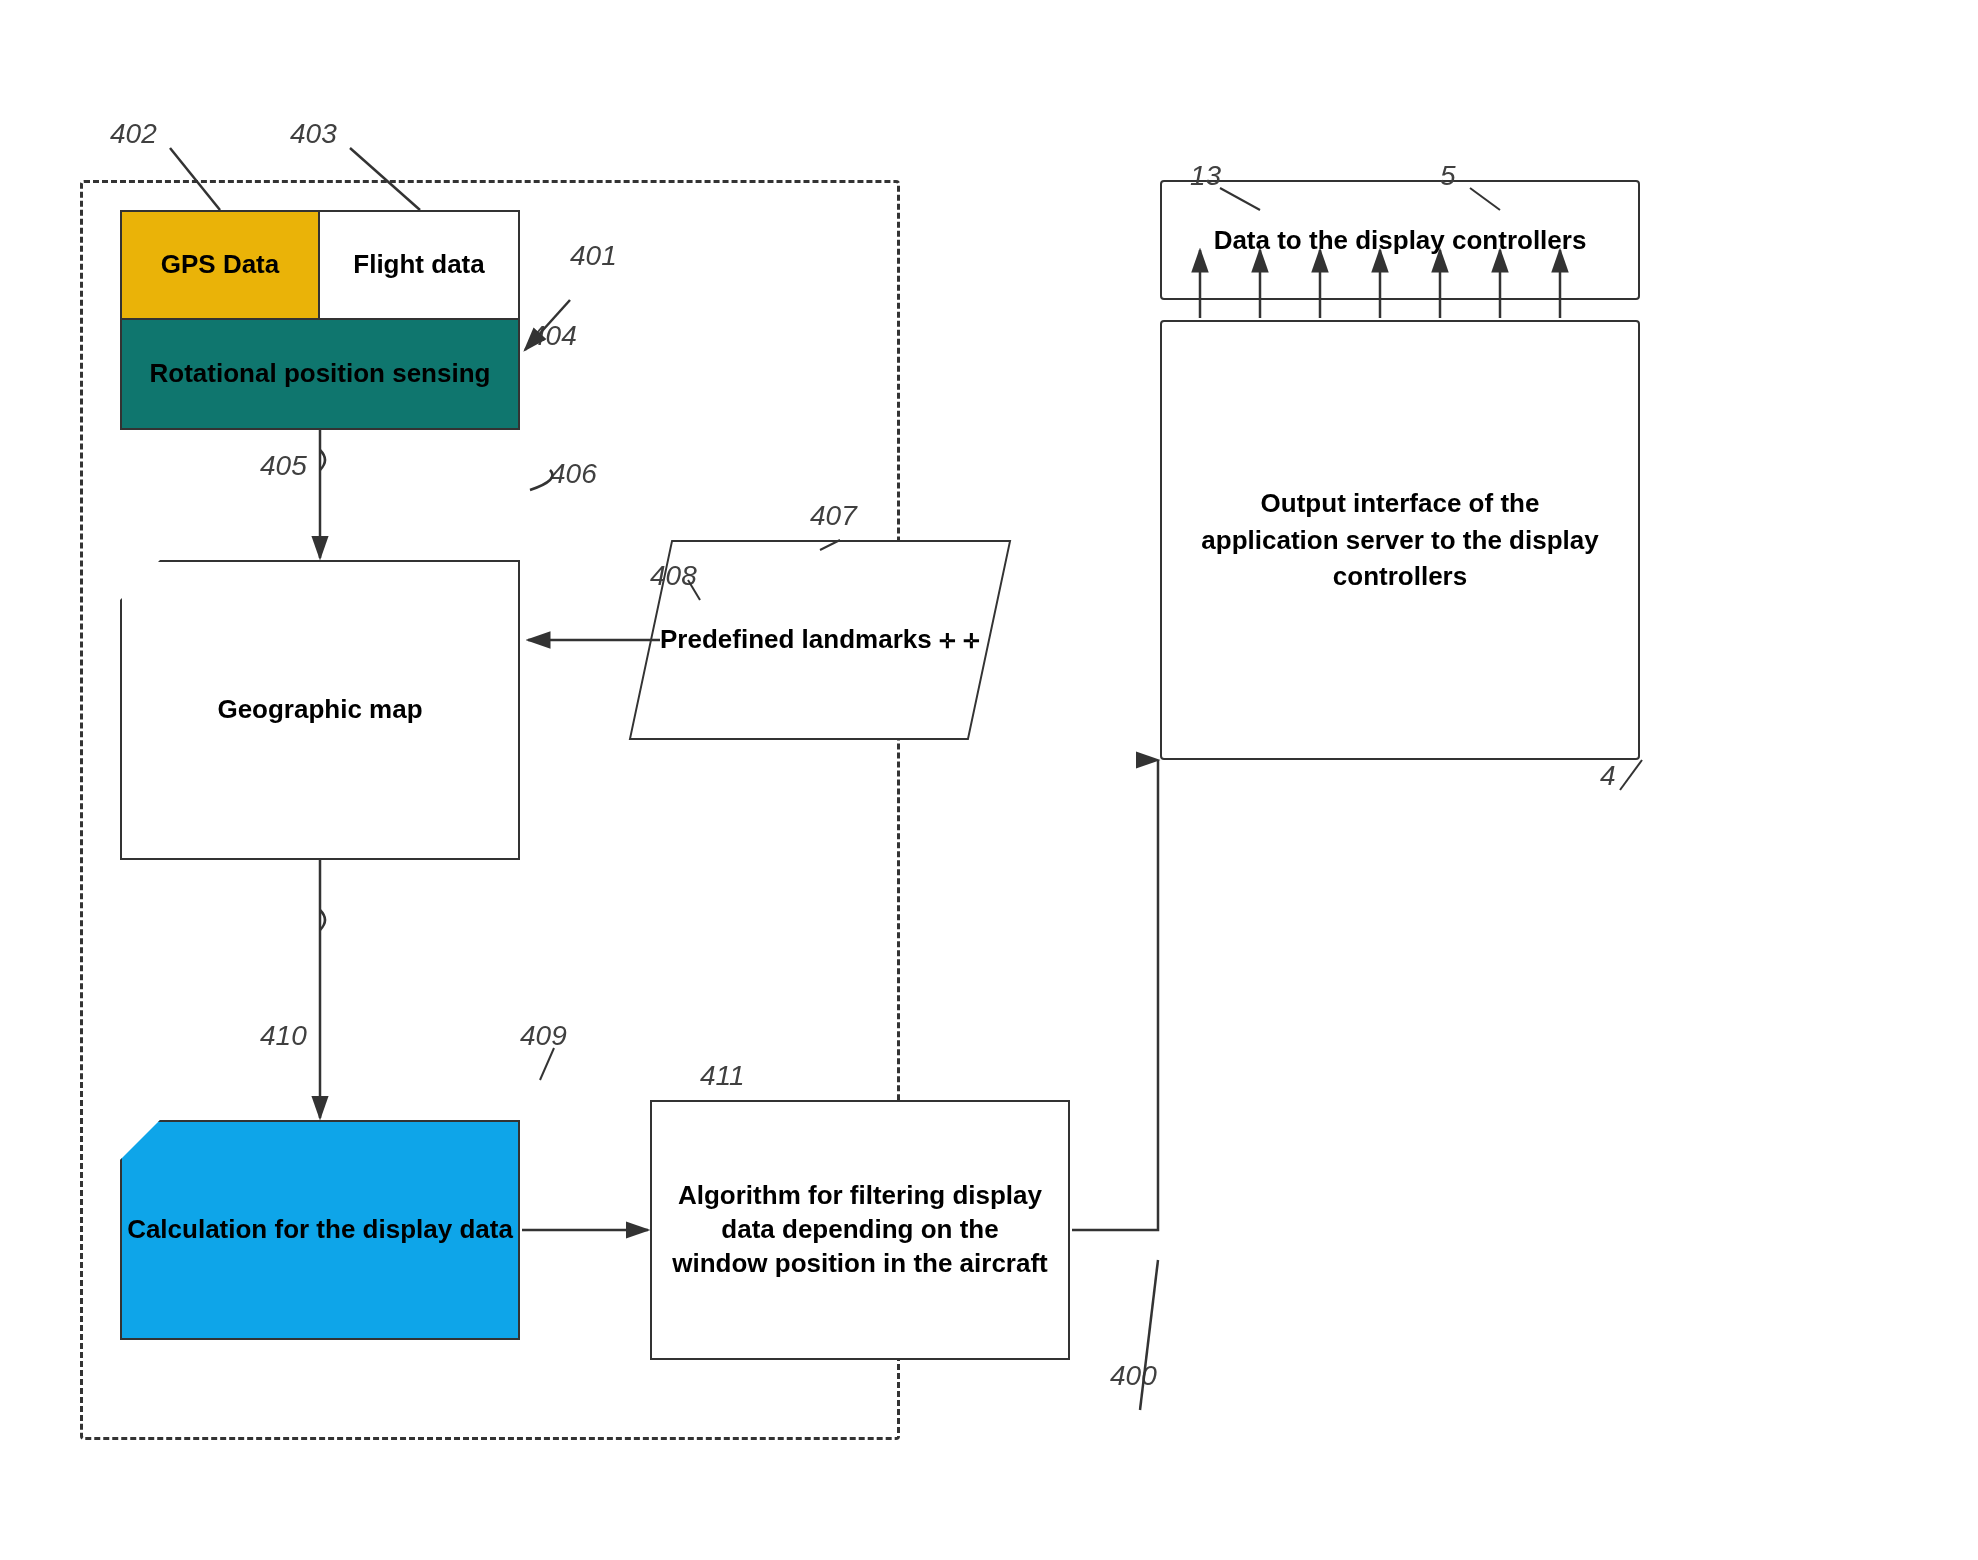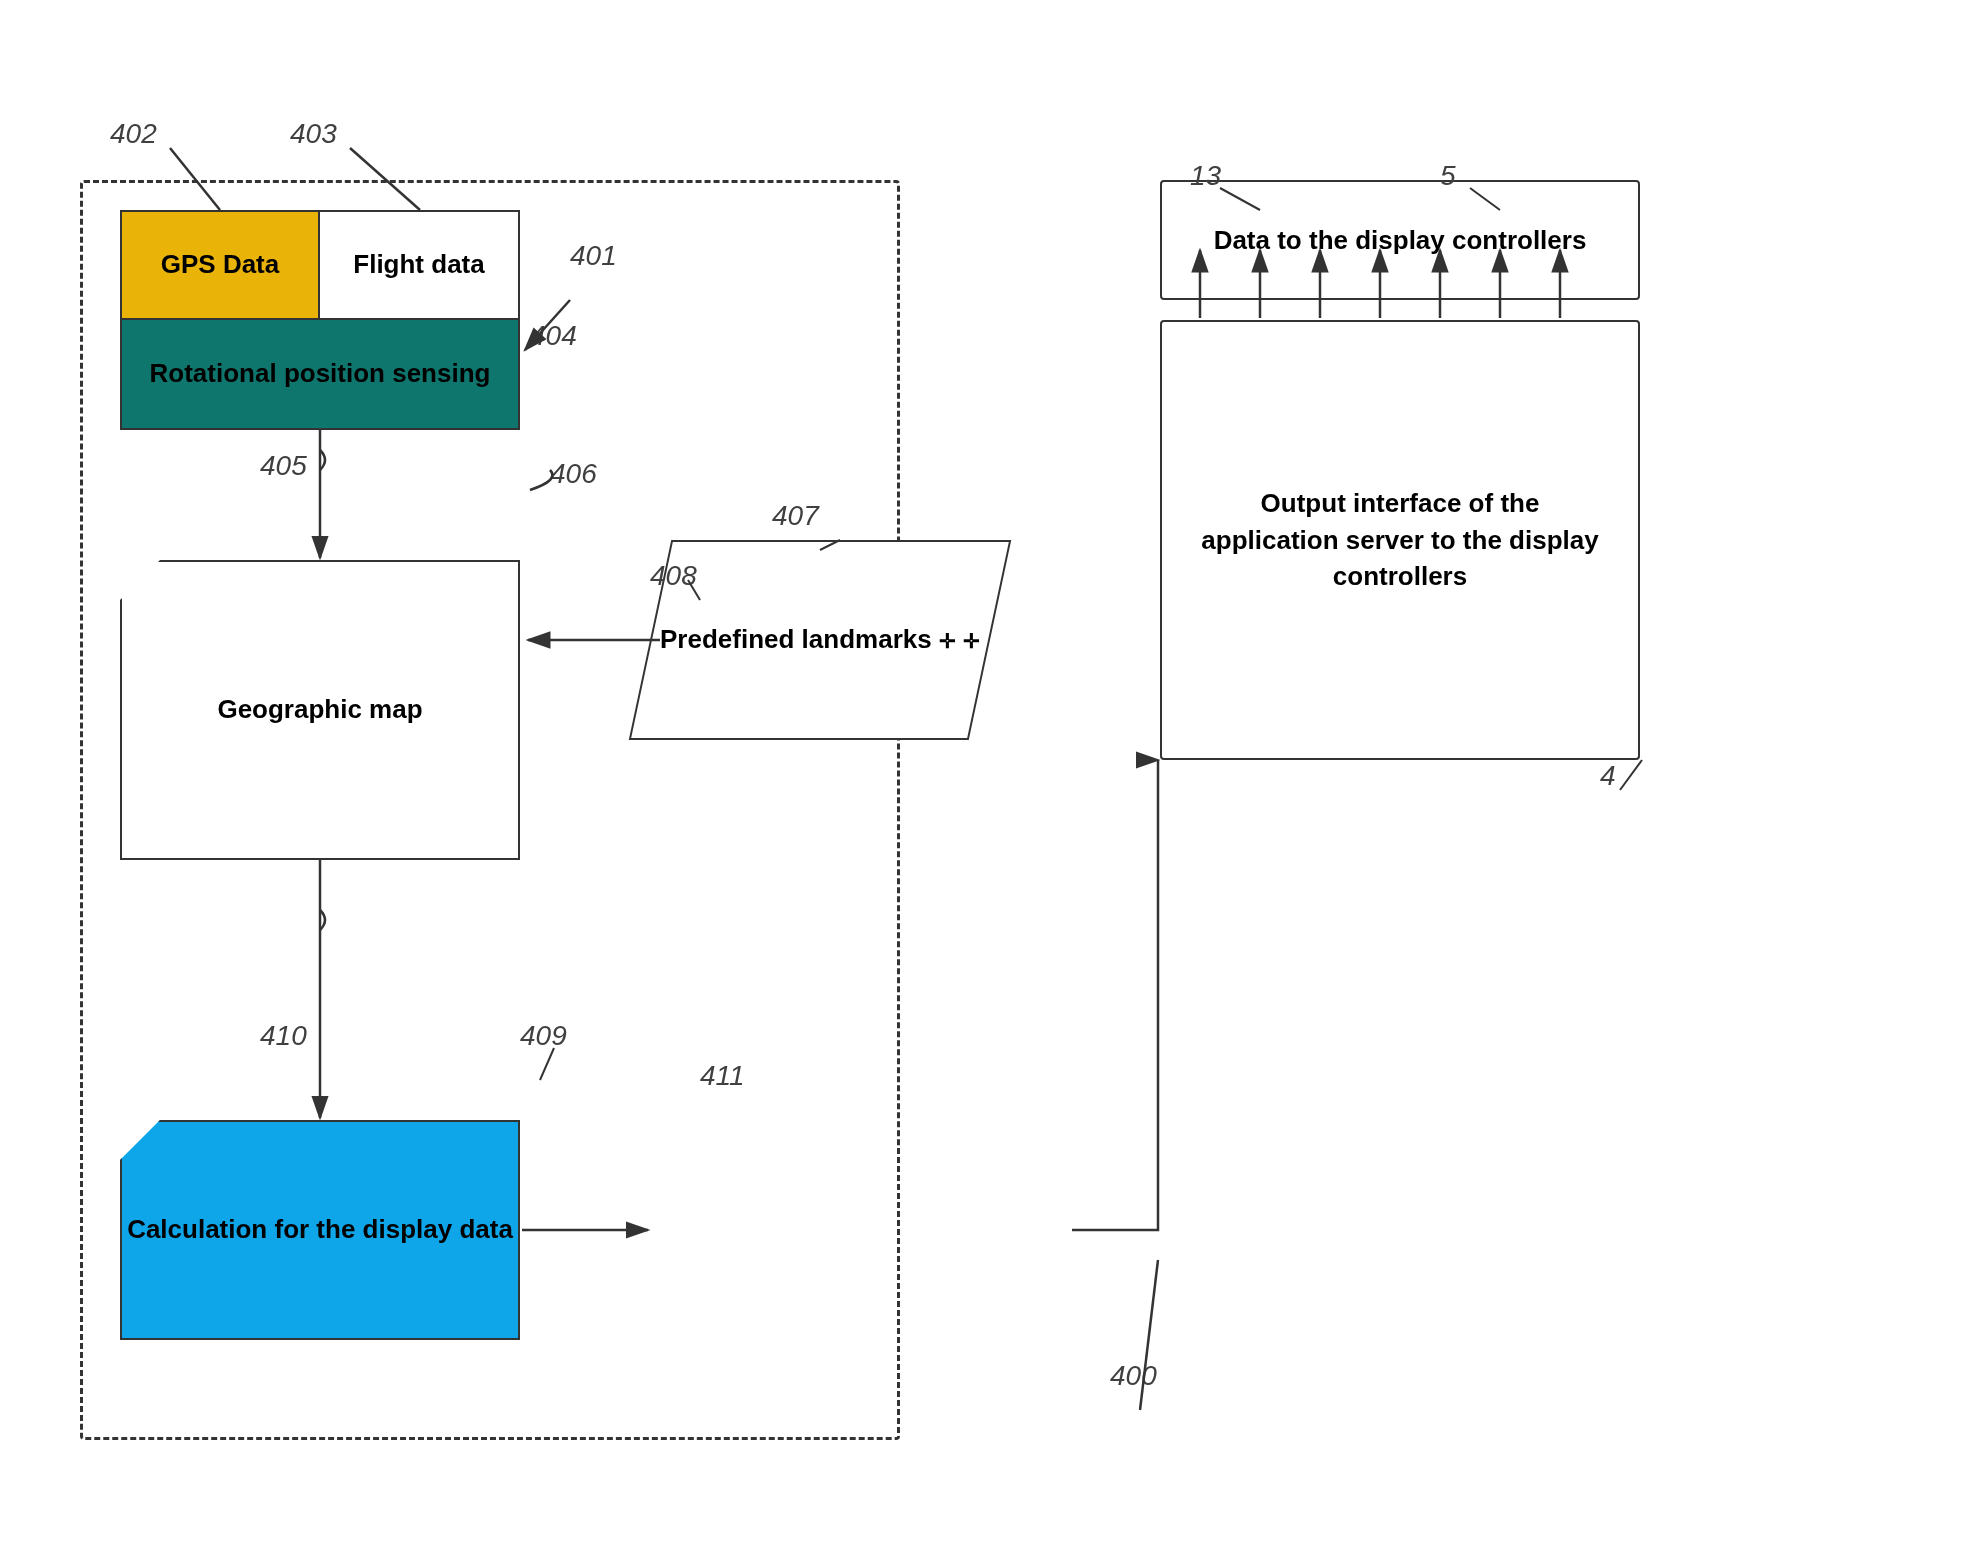"407" span.ref-label { left: 712px -> 750px }
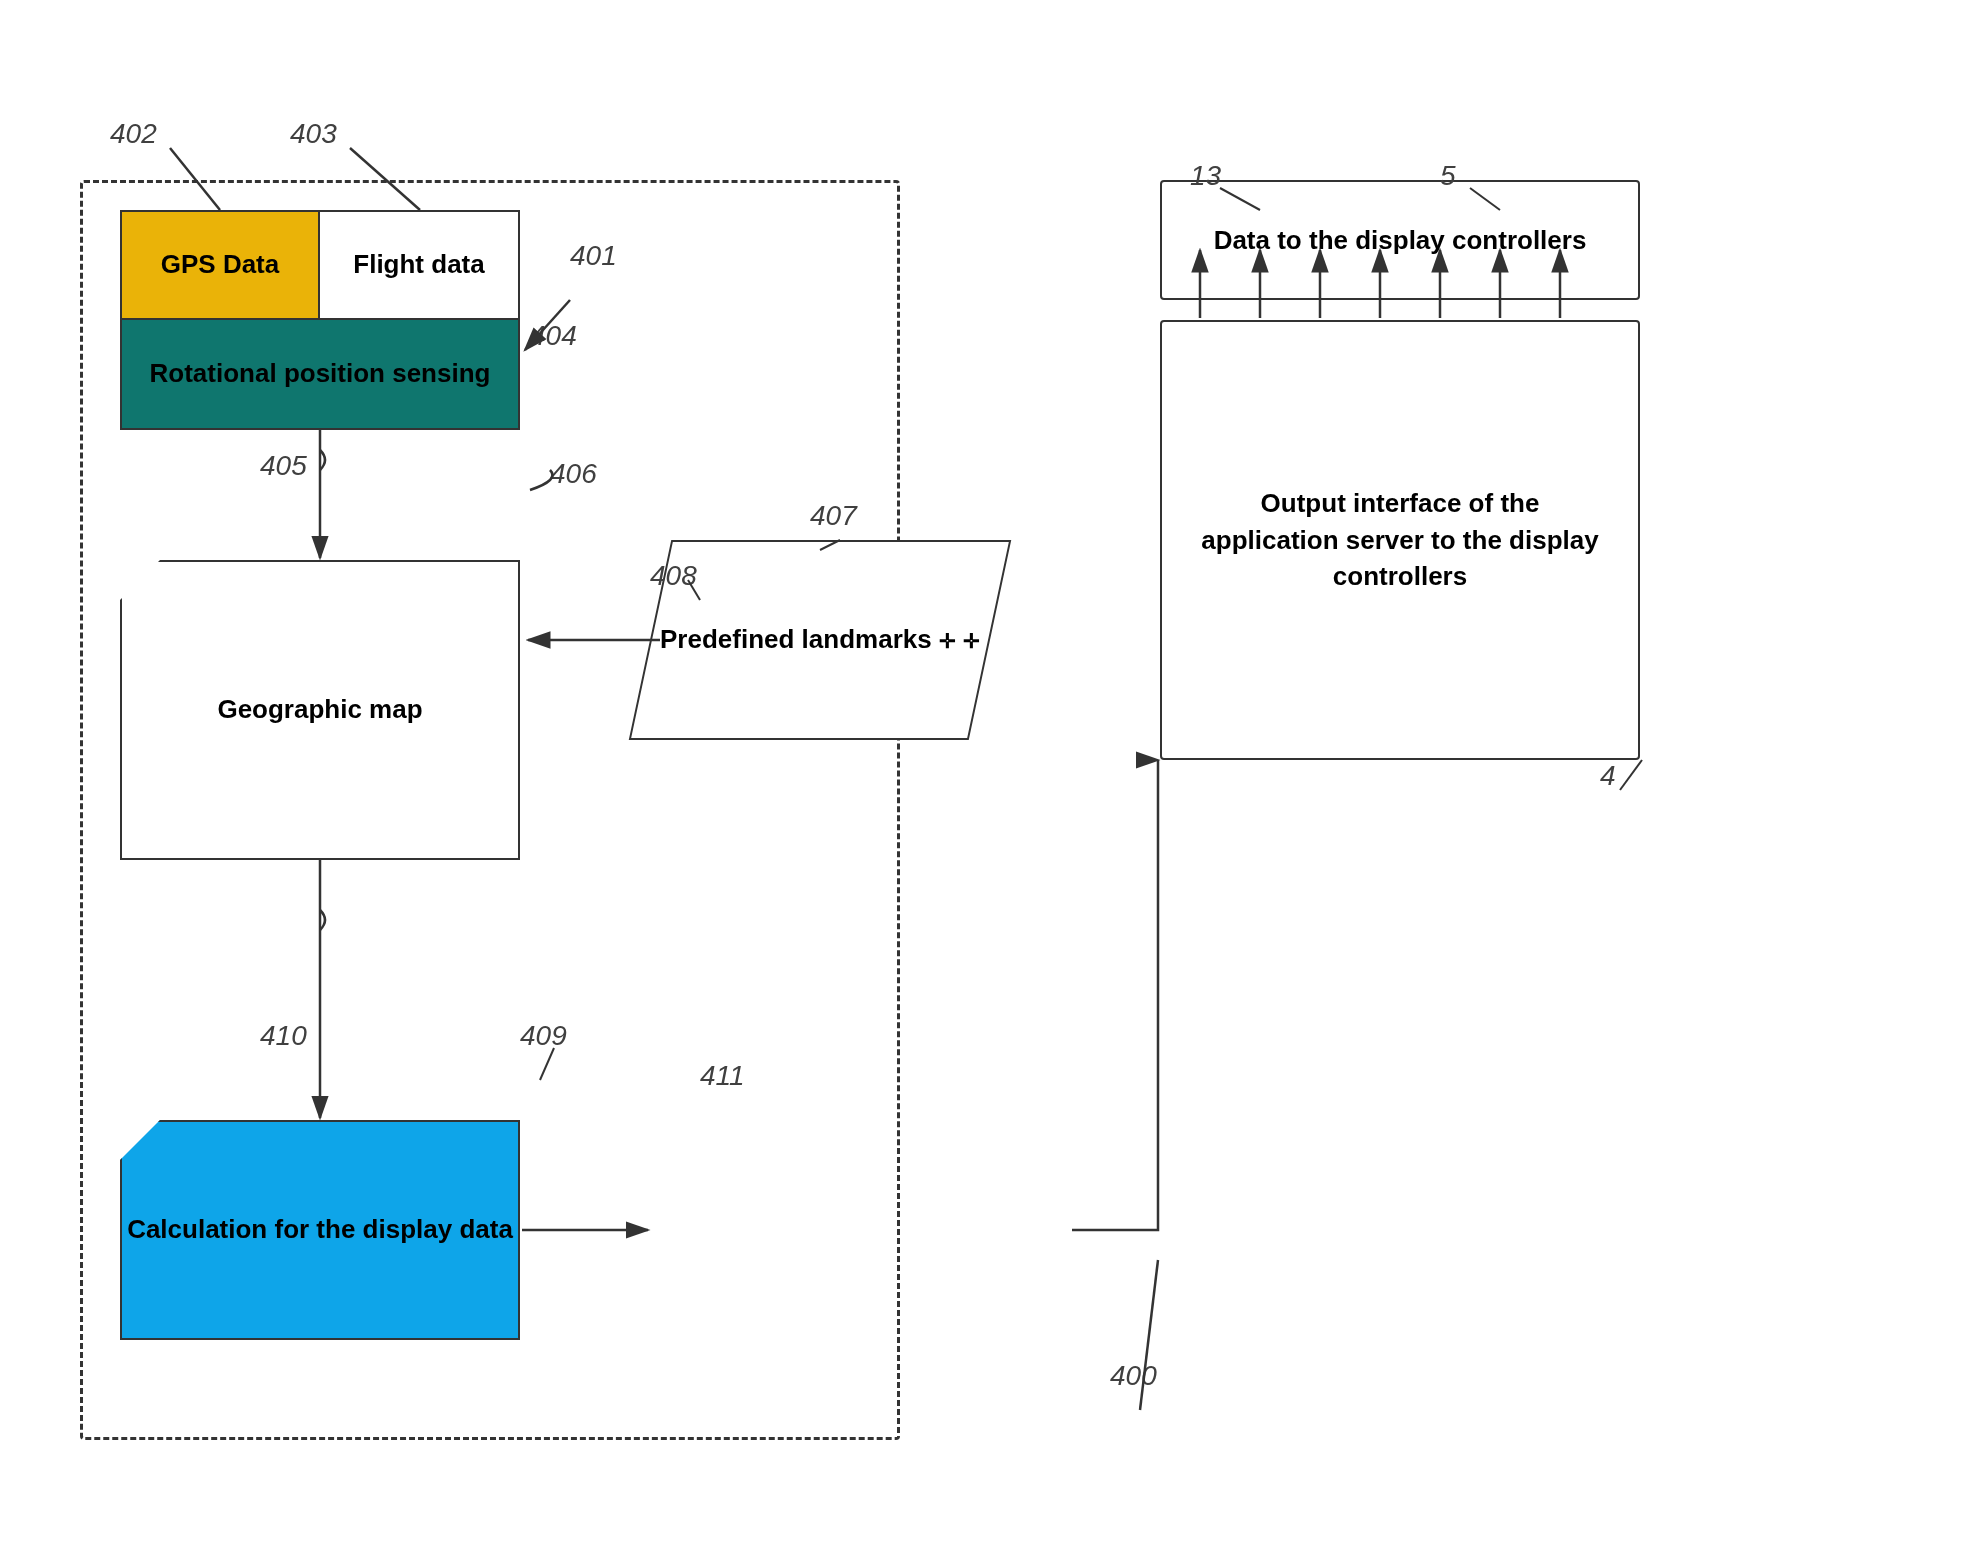"Algorithm for filtering display data" div.algo-box { html: none -> <div> <span>Algorithm for filtering display data depending on the window position in the aircraft</span> </div> }
